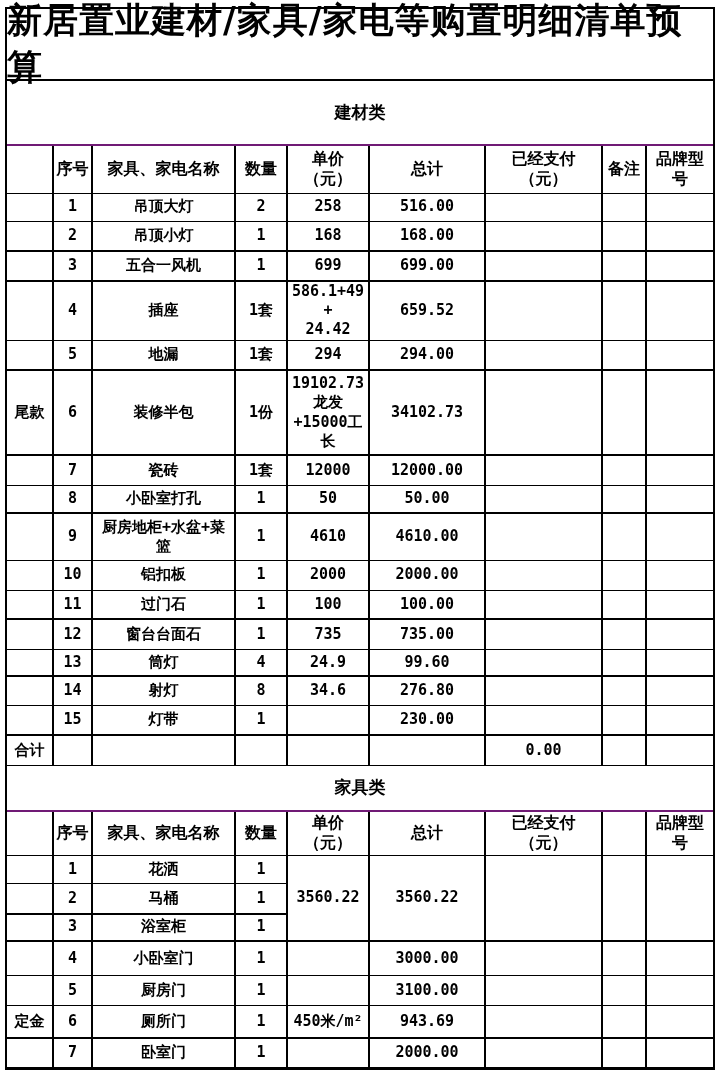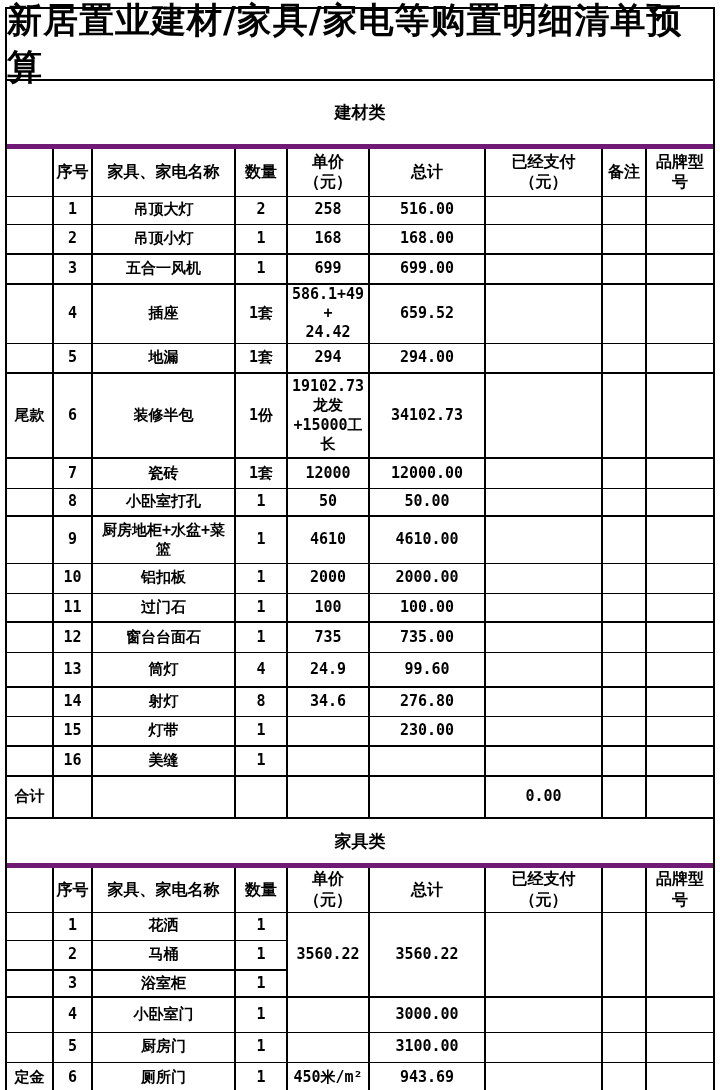"建材类" .section-row { border-bottom: 5px solid #701a75 -> 2px solid #701a75 }
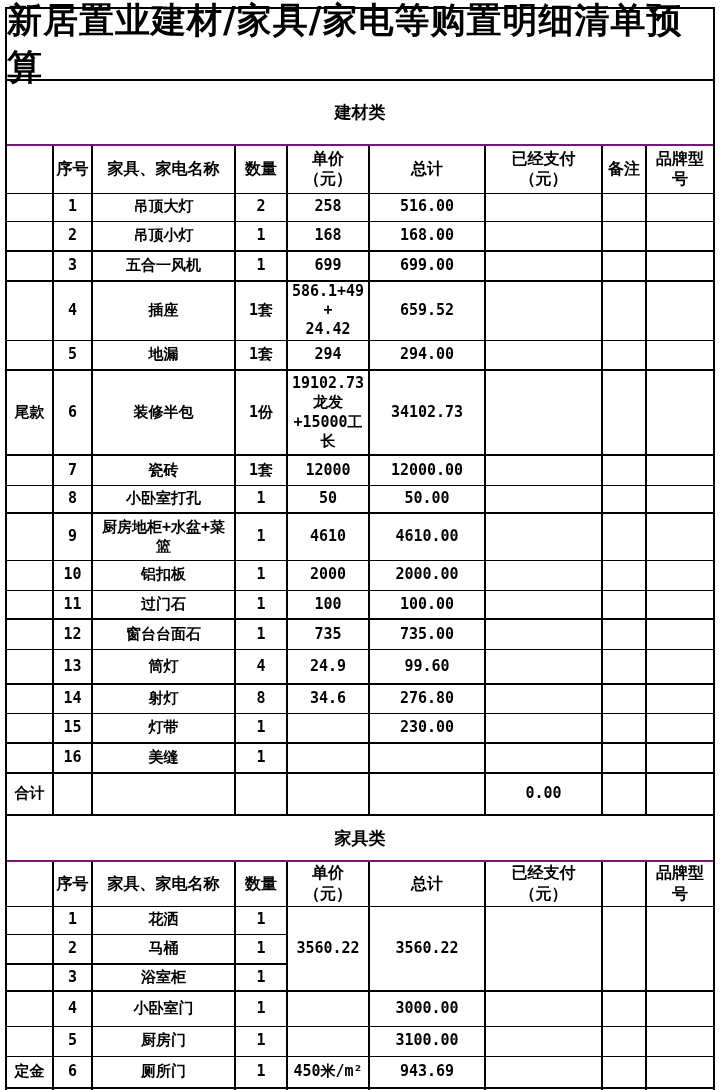"13" #t1 tbody tr:nth-child(13) { height: 35px -> 27px }
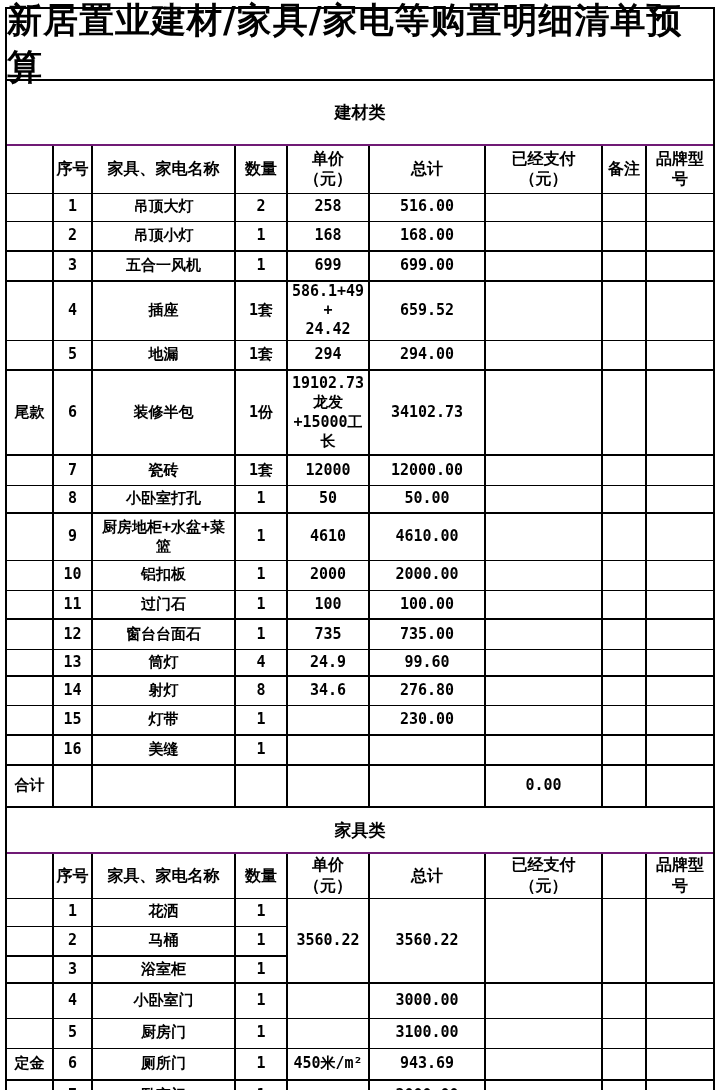"16" tr { html: <tr> <td></td> <td>16</td> <td>美缝</td> <td>1</td> <td></td> <td></td> <td></td> <td></td> <td></td> </tr> -> none }
